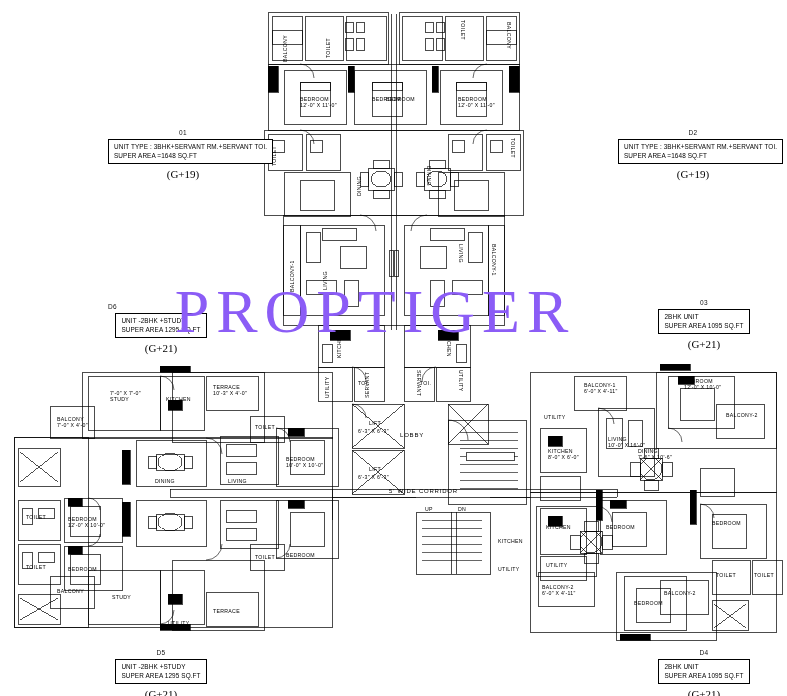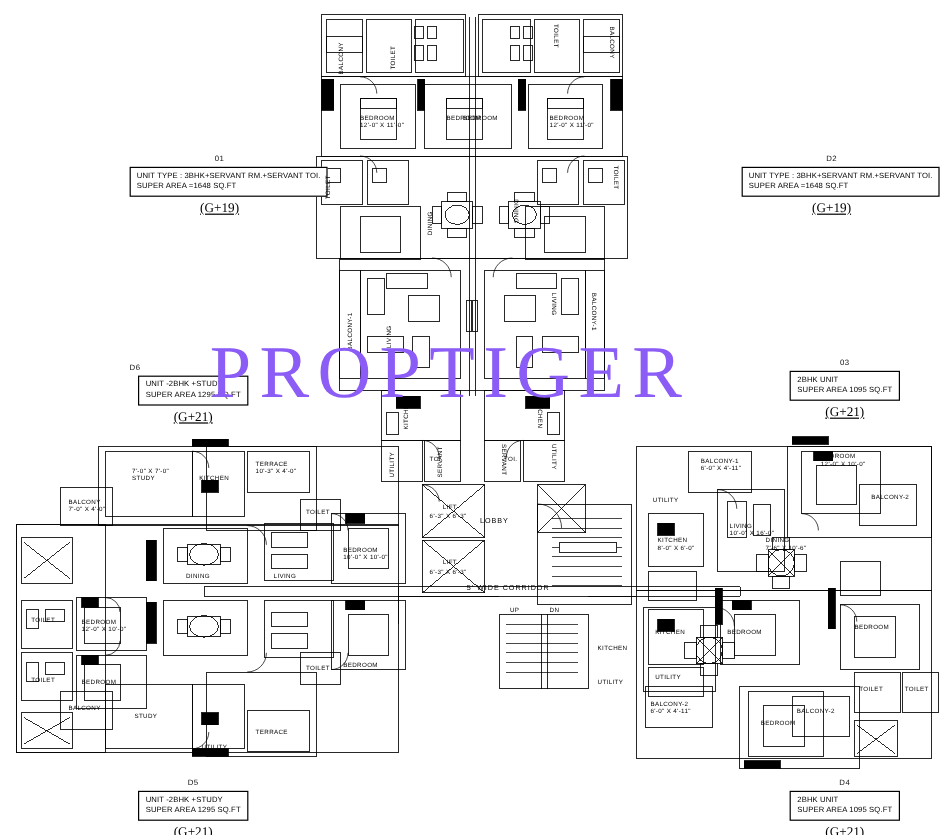"(G+19)" .callout .unit-storey { text-decoration: underline -> none }
